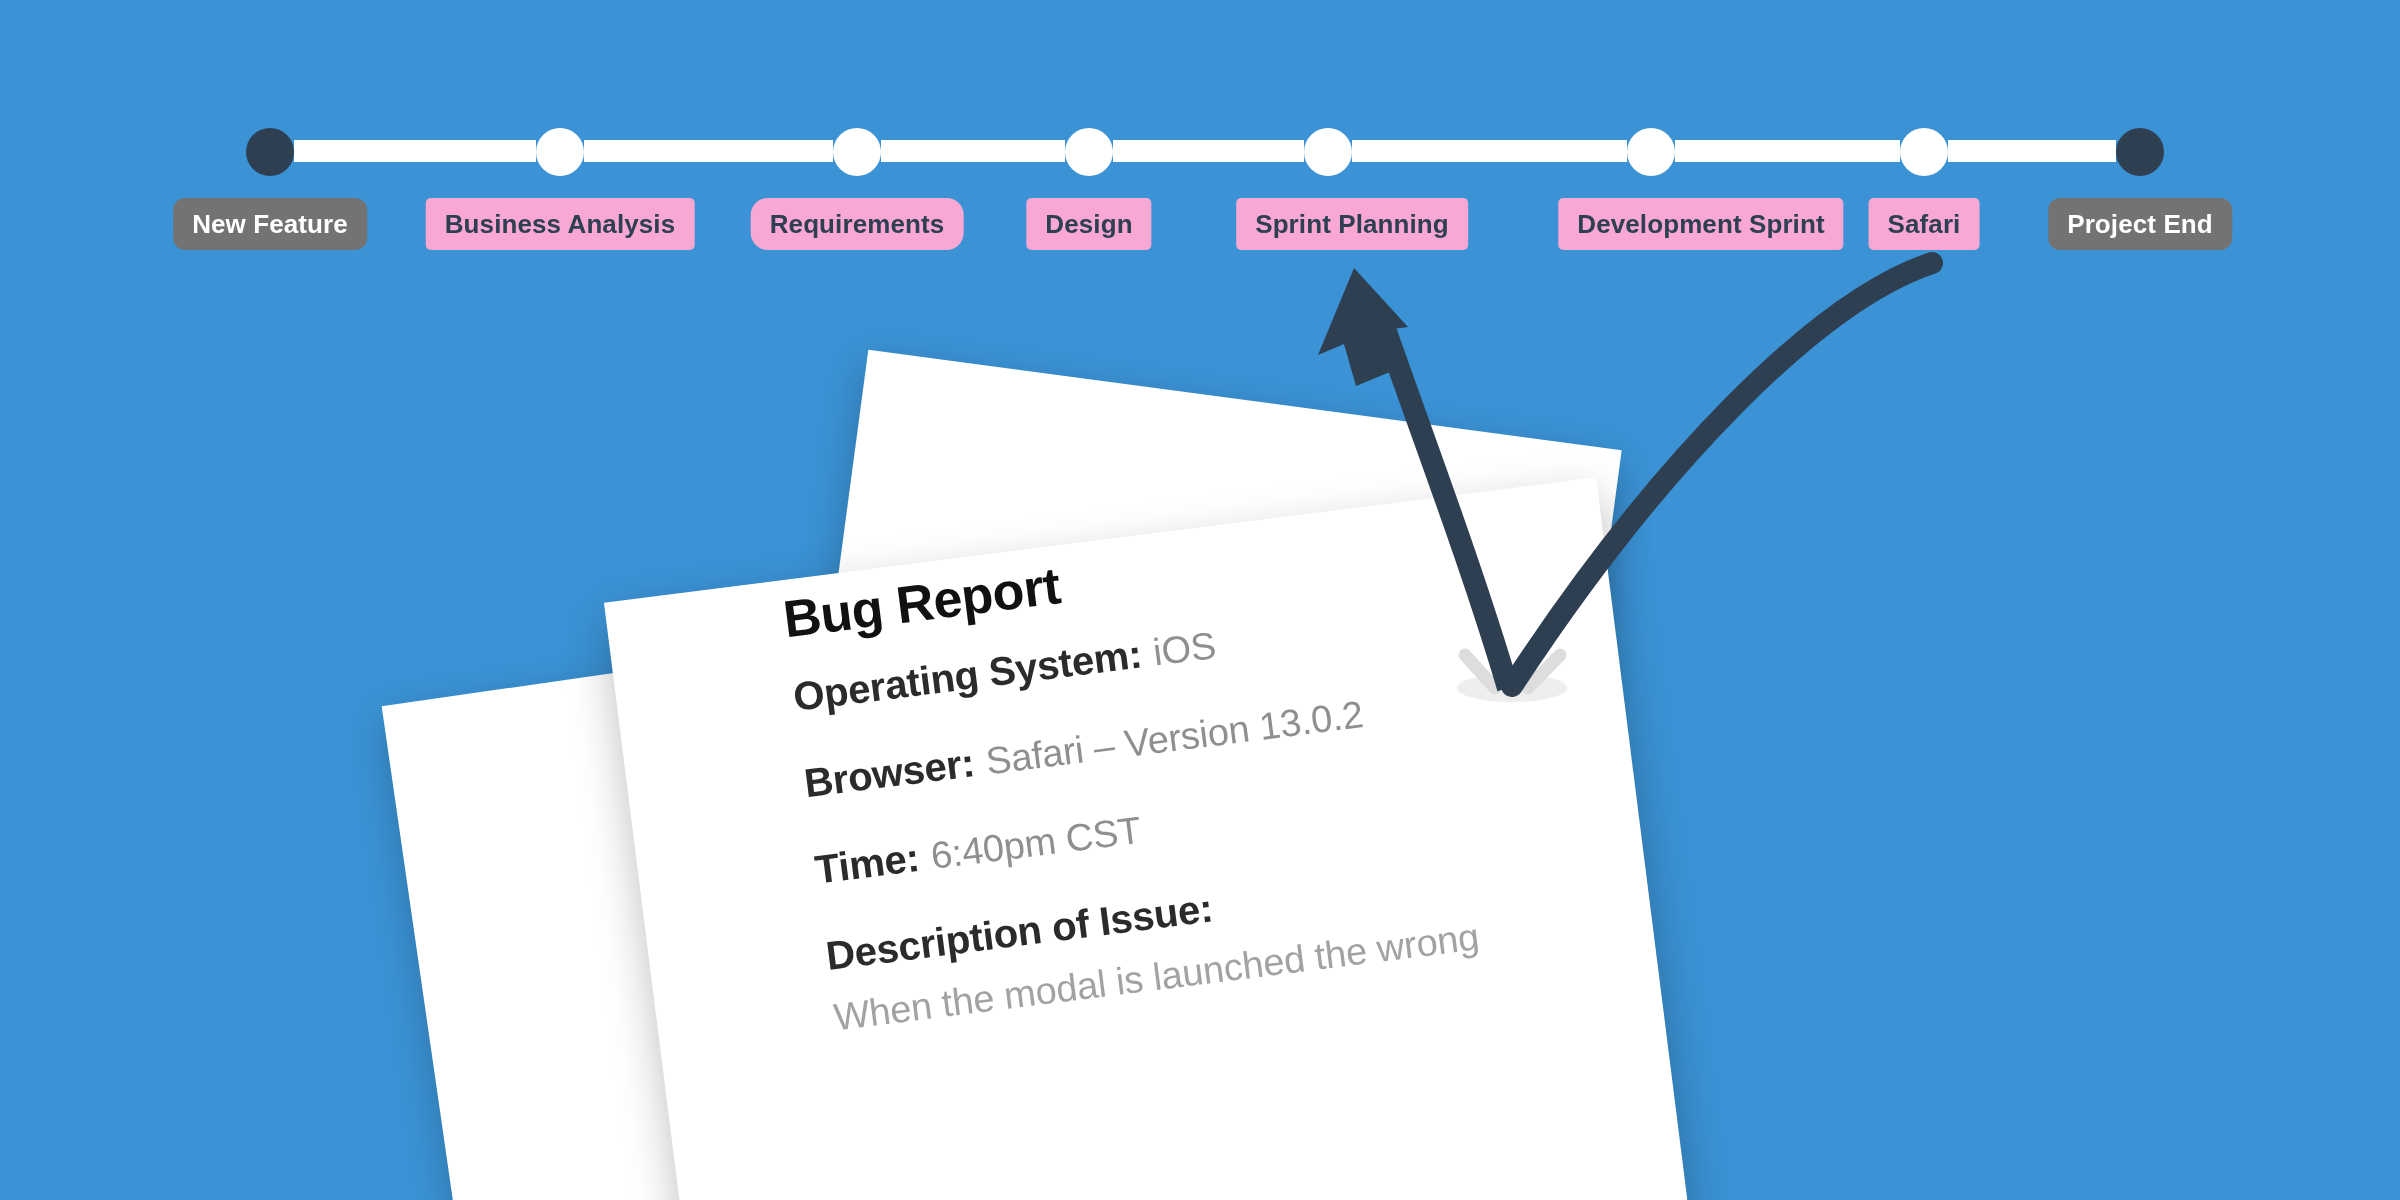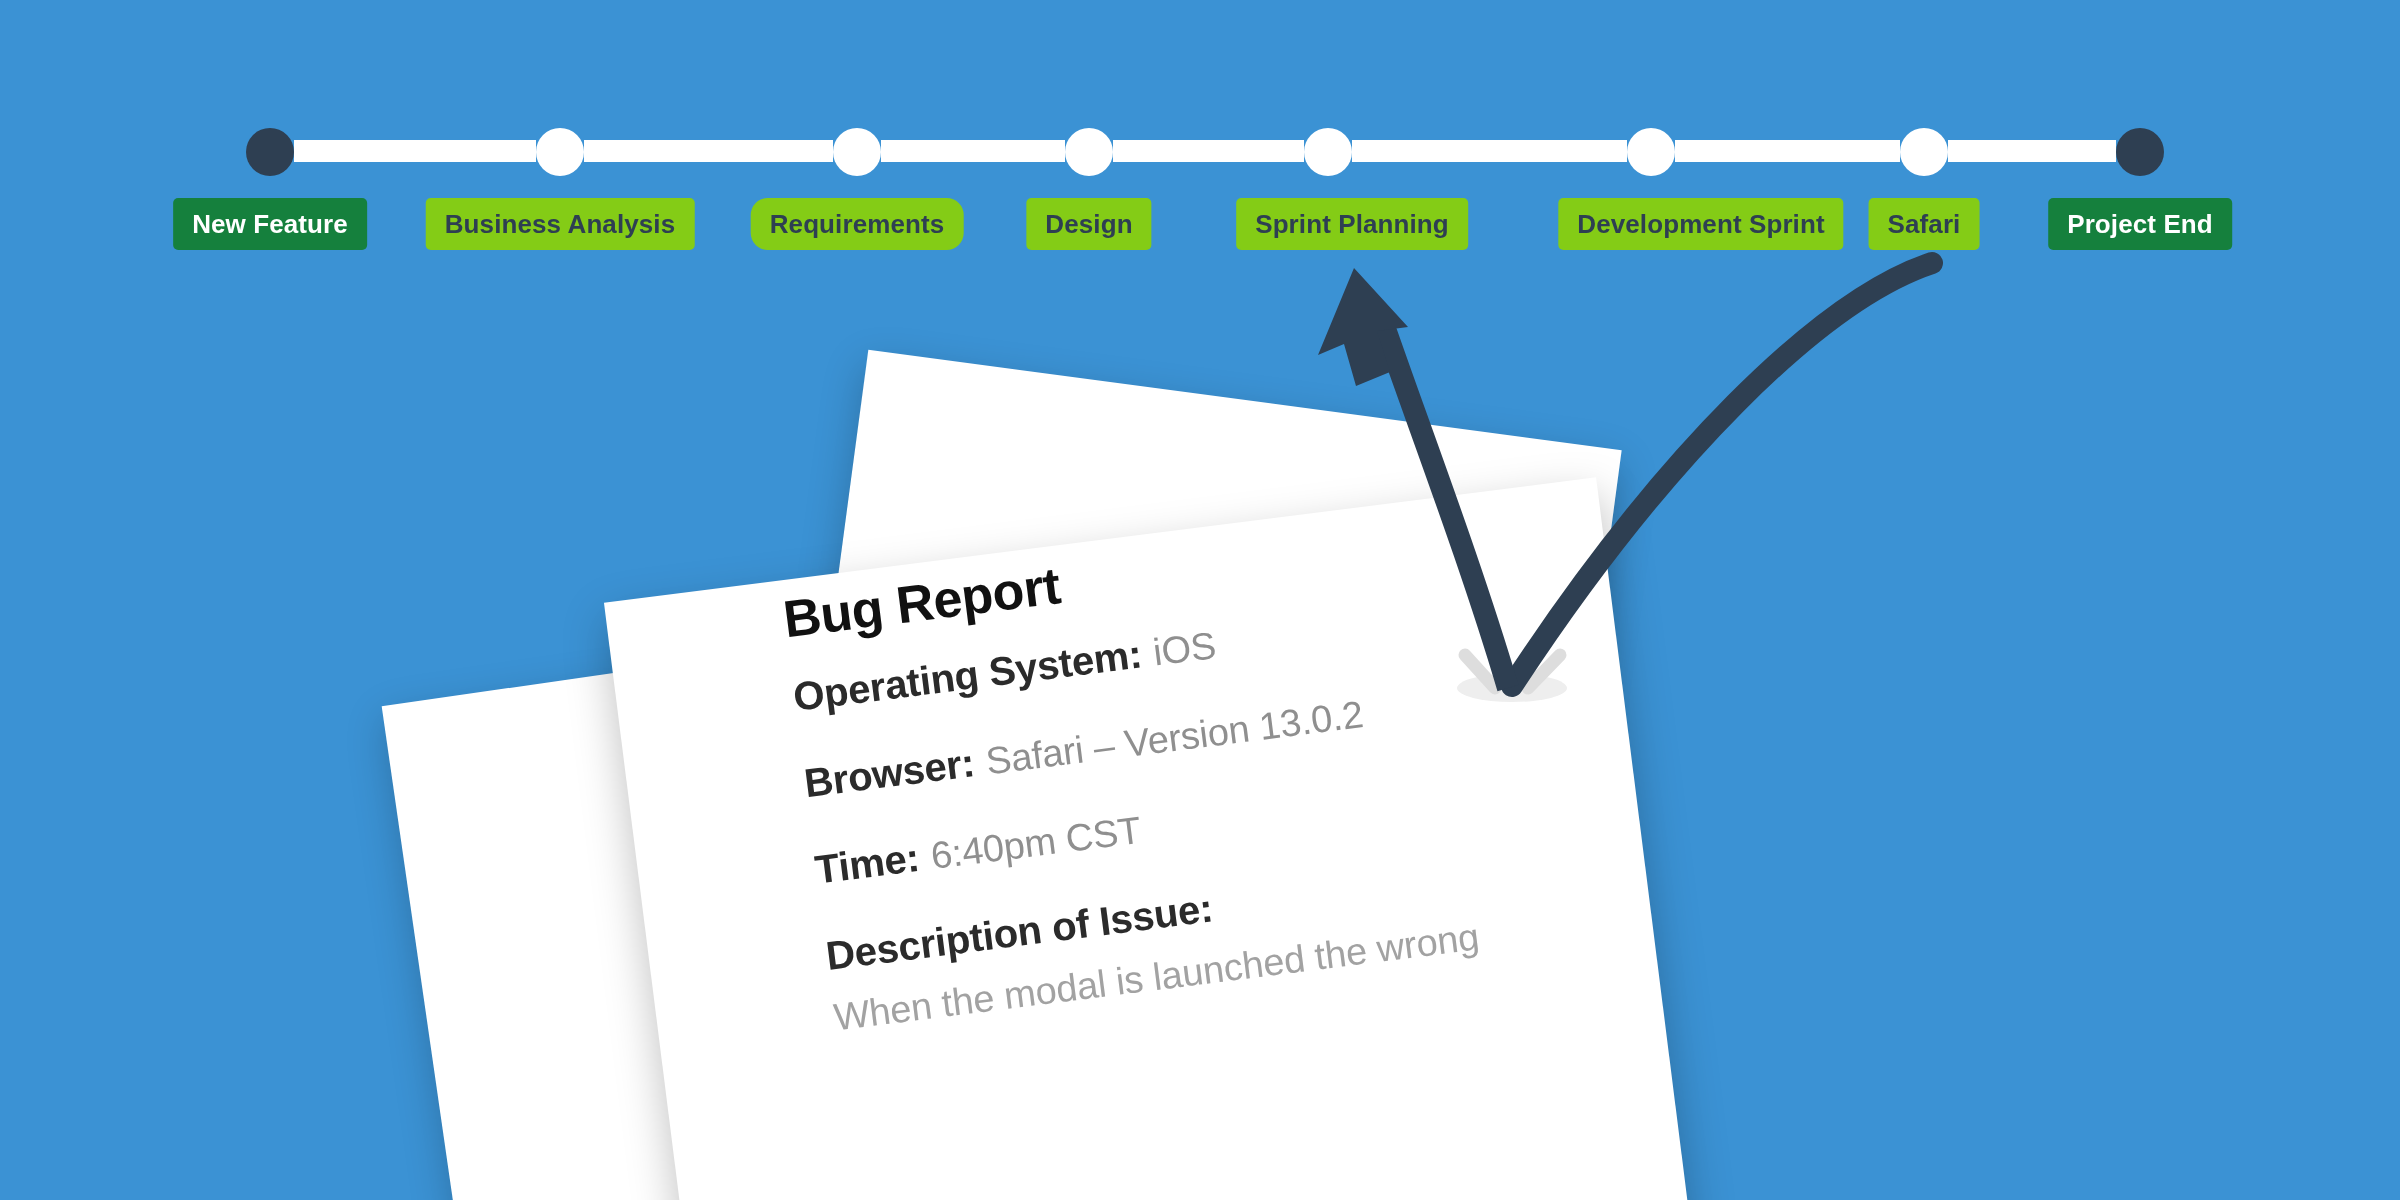"New Feature" .tl-chip.endpoint { background: #15803d -> #737373; border-radius: none -> 12px }
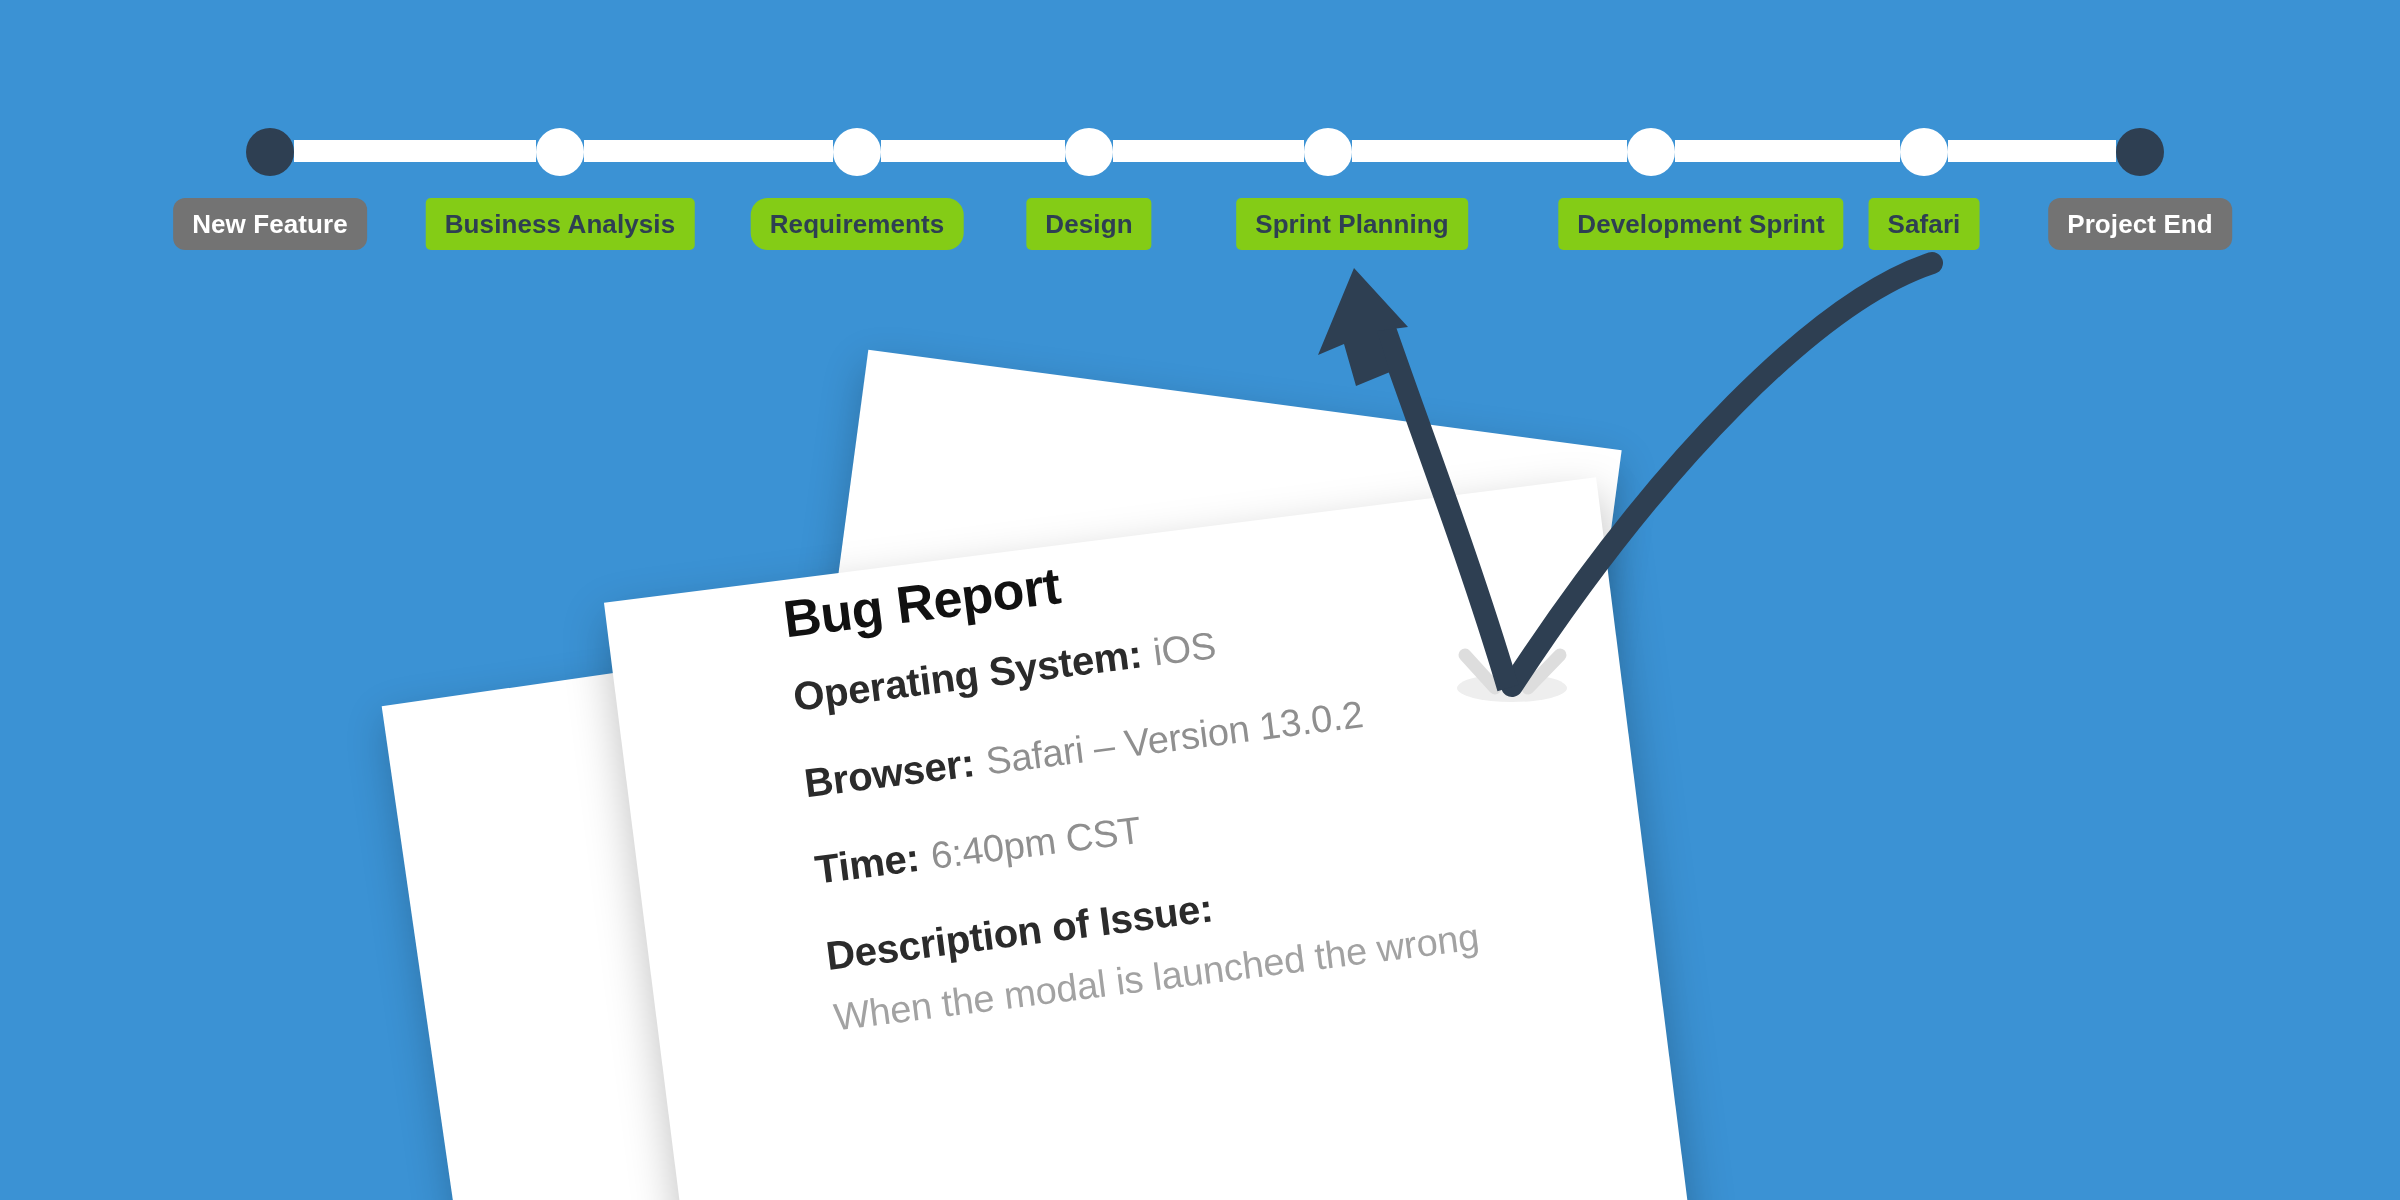"Business Analysis" .tl-chip { background: #84cc16 -> #f9a8d4 }
